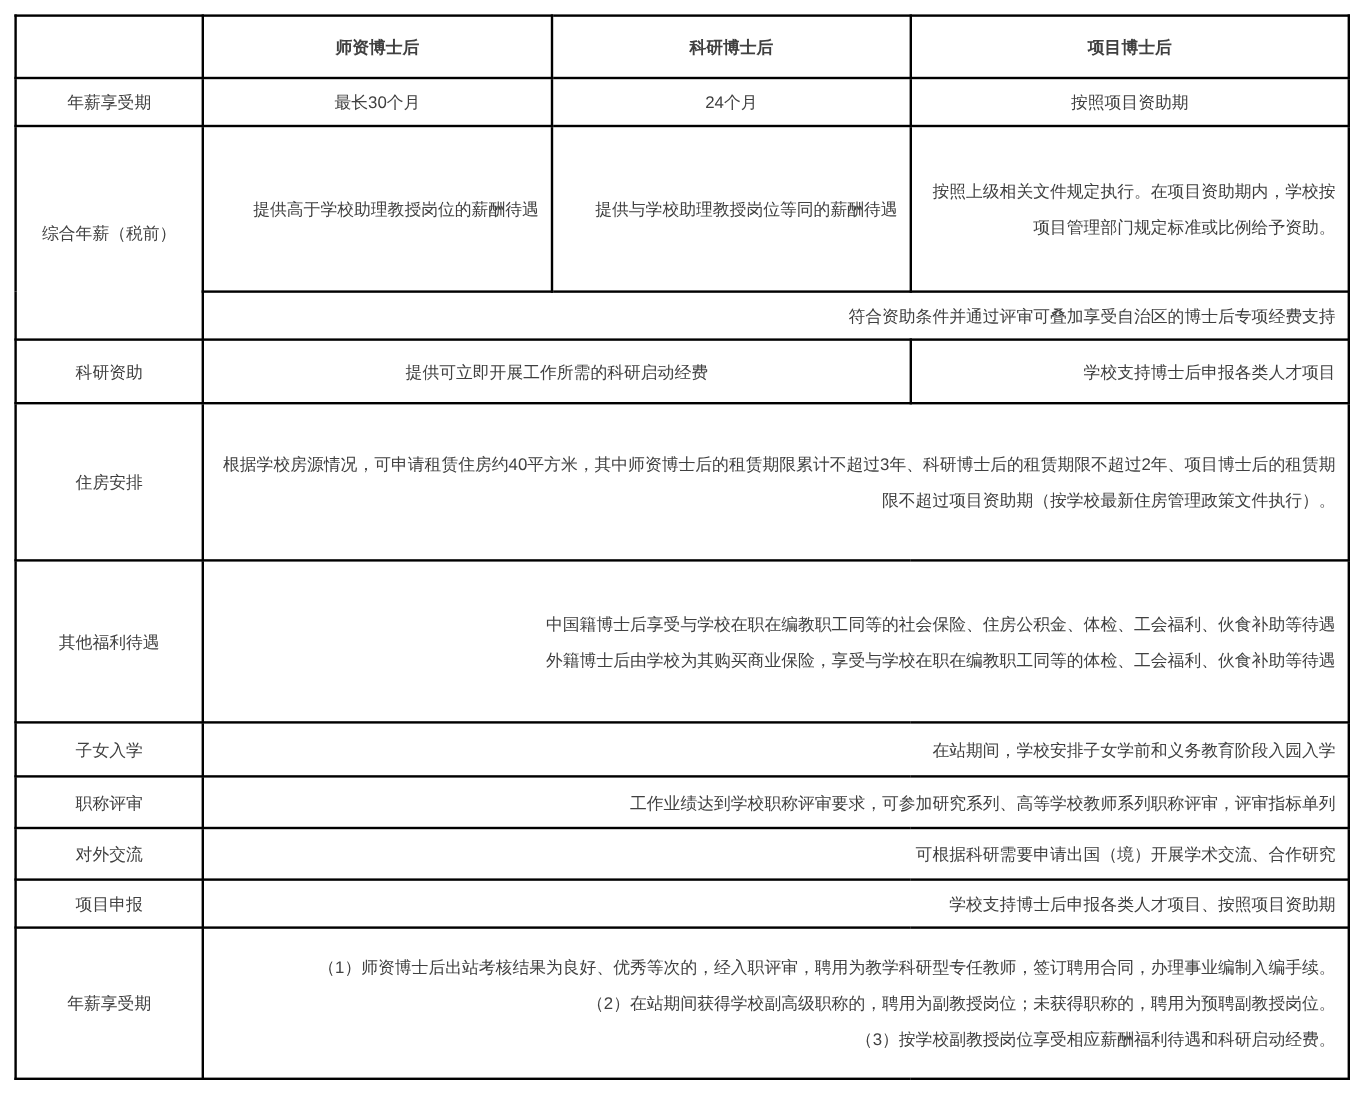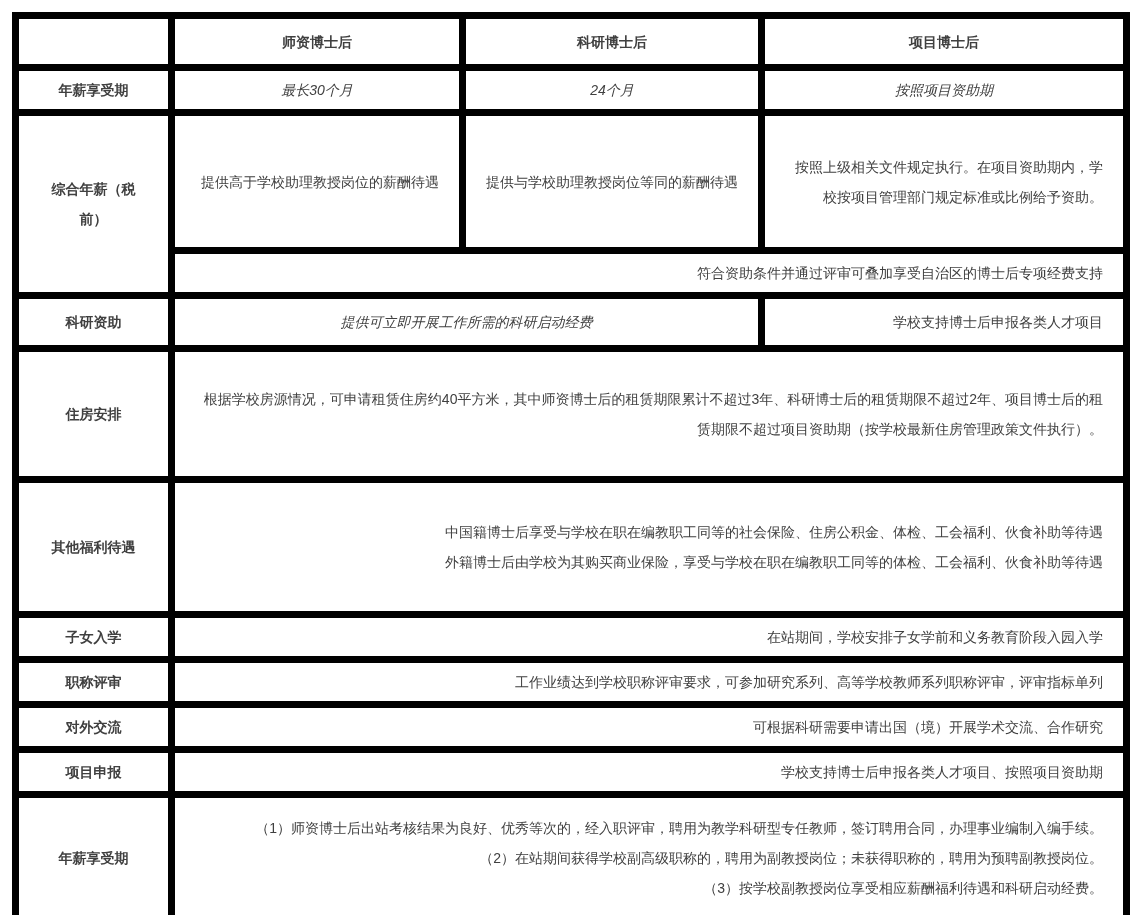"师资博士后" table.benefits td { border: 7px solid #000000 -> 2px solid #000000; padding: 4px 20px -> 4px 10px }
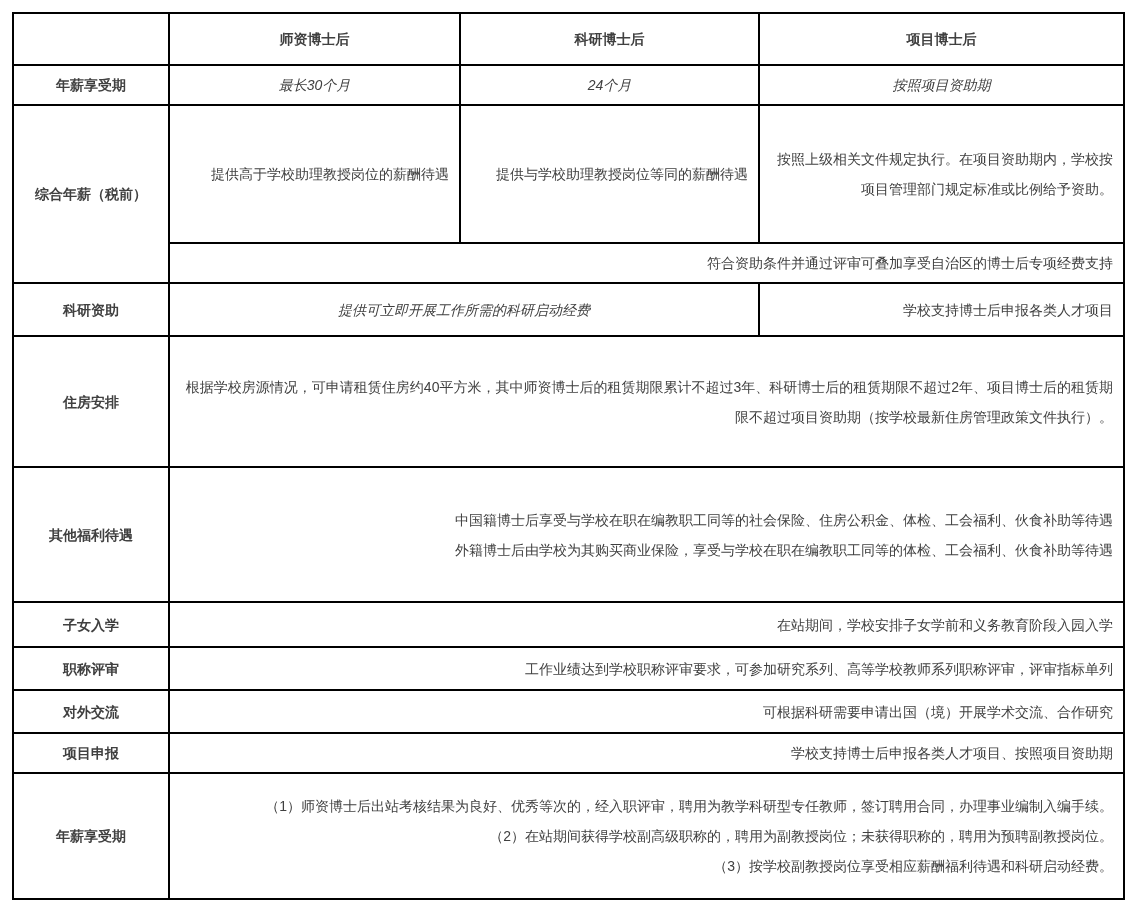"年薪享受期" td.rowlabel { font-weight: bold -> normal }
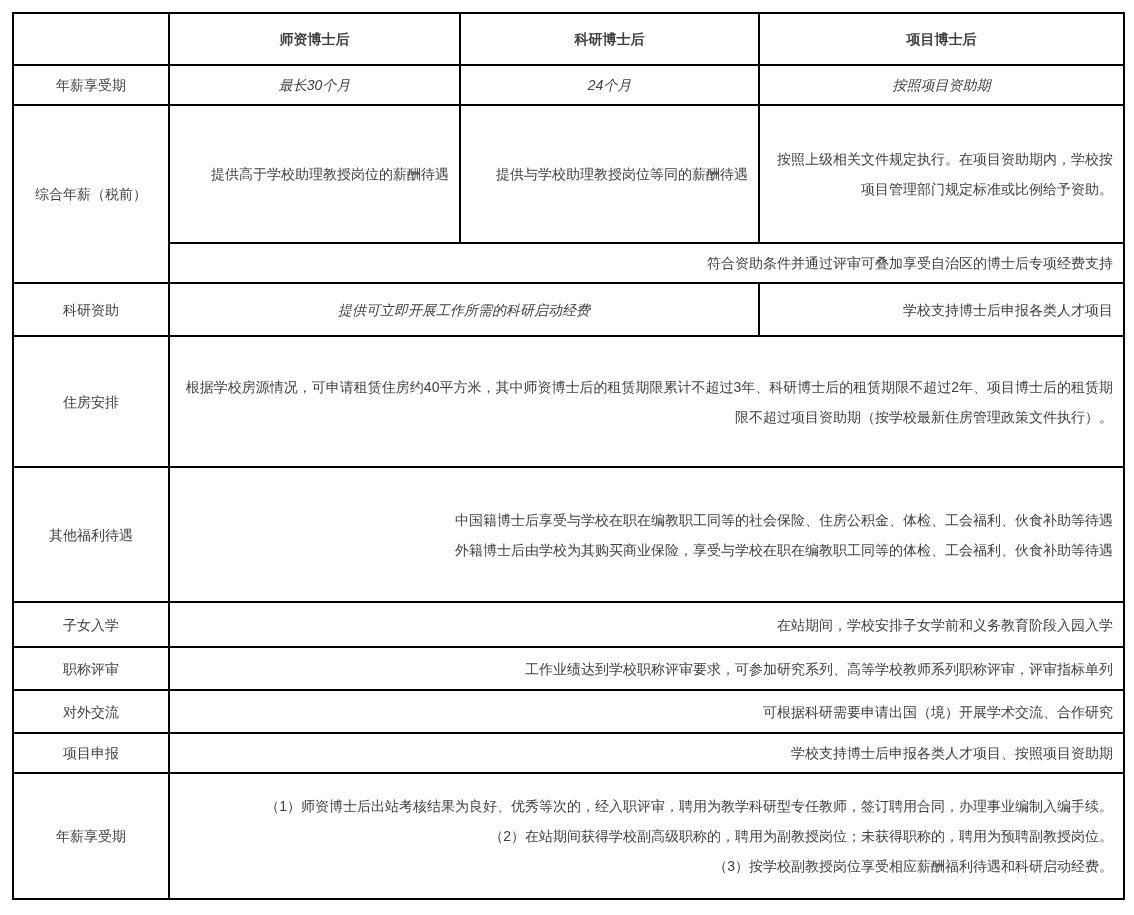"最长30个月" td.center { font-style: italic -> none }
